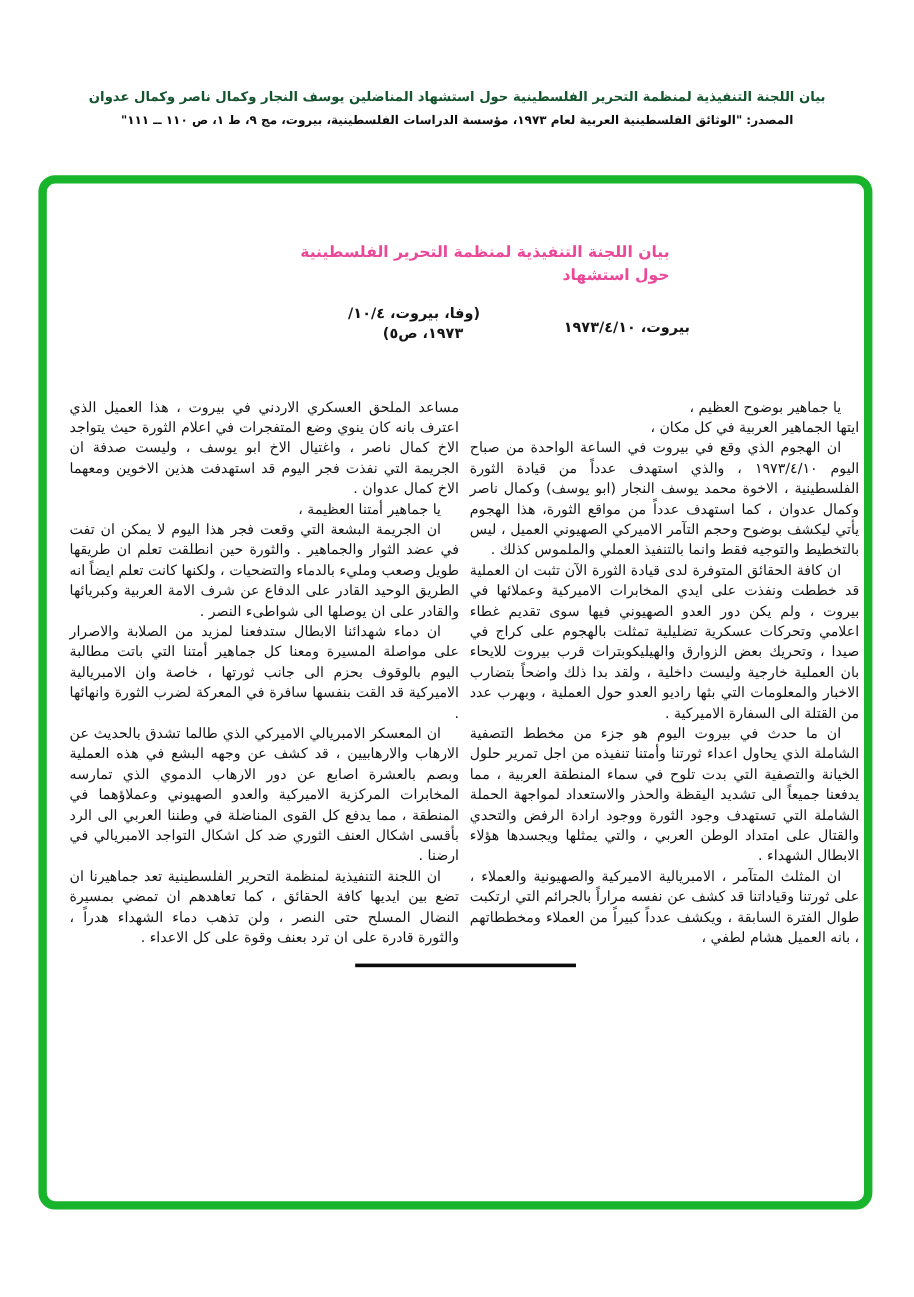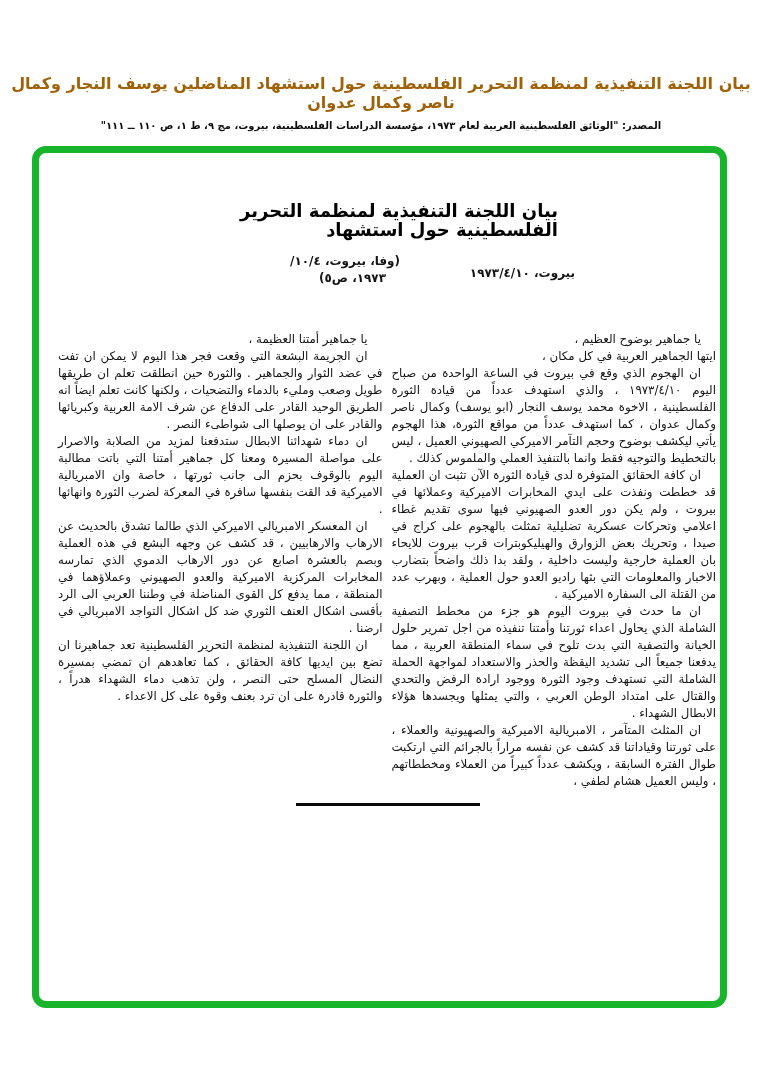"بيان اللجنة التنفيذية لمنظمة التحرير الفلسطينية حول استشهاد المناضلين" .header-title { color: #a16207 -> #14532d; font-size: 16px -> 11px }
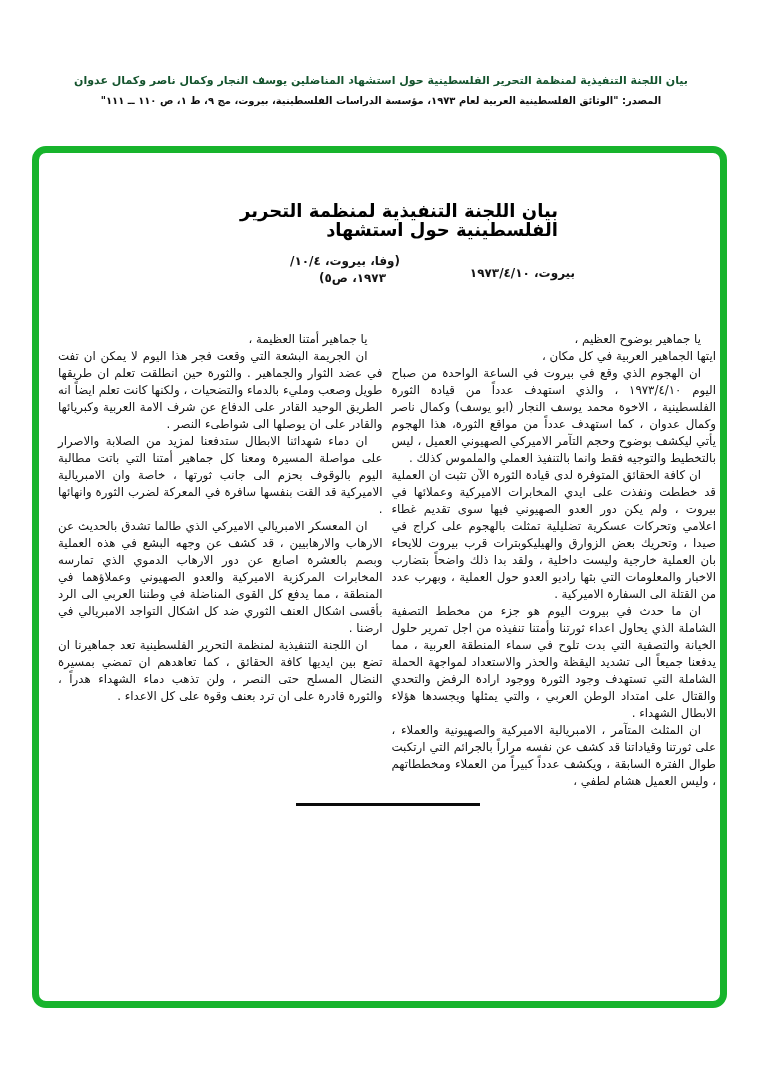"بيان اللجنة التنفيذية لمنظمة التحرير الفلسطينية حول استشهاد" .doc-title { color: #000000 -> #ec4899; font-size: 18px -> 13px }
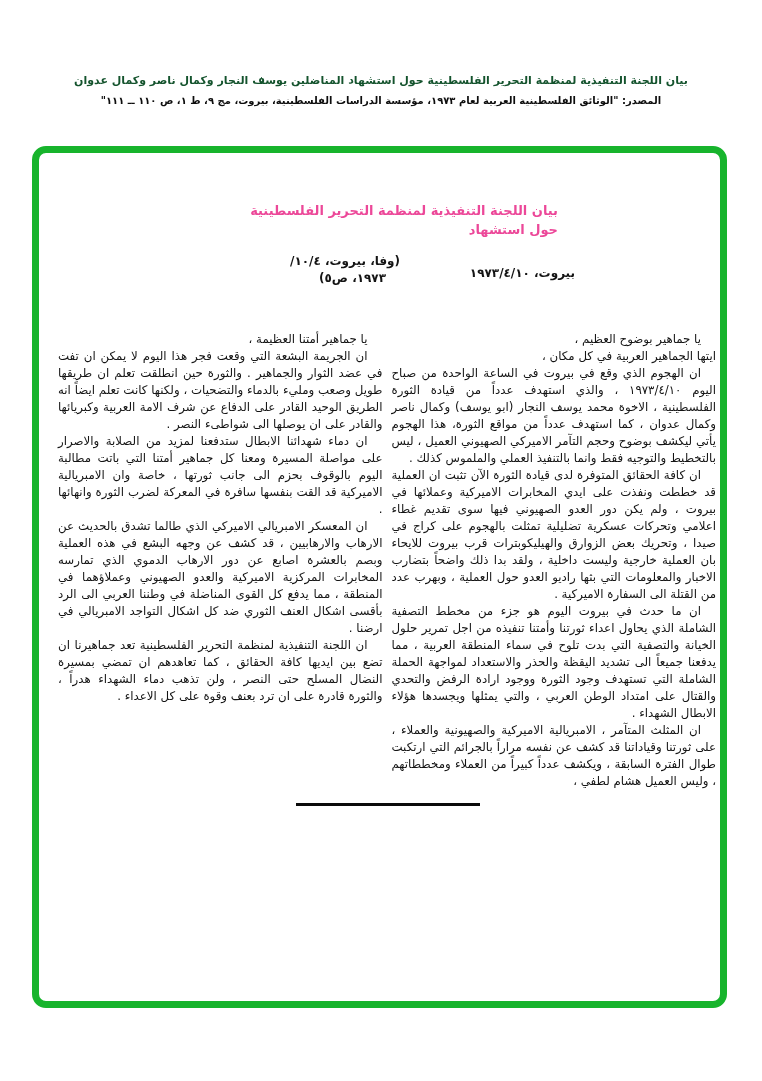"مساعد الملحق العسكري الاردني في" p { html: none -> <p>مساعد الملحق العسكري الاردني في بيروت ، هذا العميل الذي اعترف بانه كان ينوي وضع المتفجرات في اعلام الثورة حيث يتواجد الاخ كمال ناصر ، واغتيال الاخ ابو يوسف ، وليست صدفة ان الجريمة التي نفذت فجر اليوم قد استهدفت هذين الاخوين ومعهما الاخ كمال عدوان .</p> }
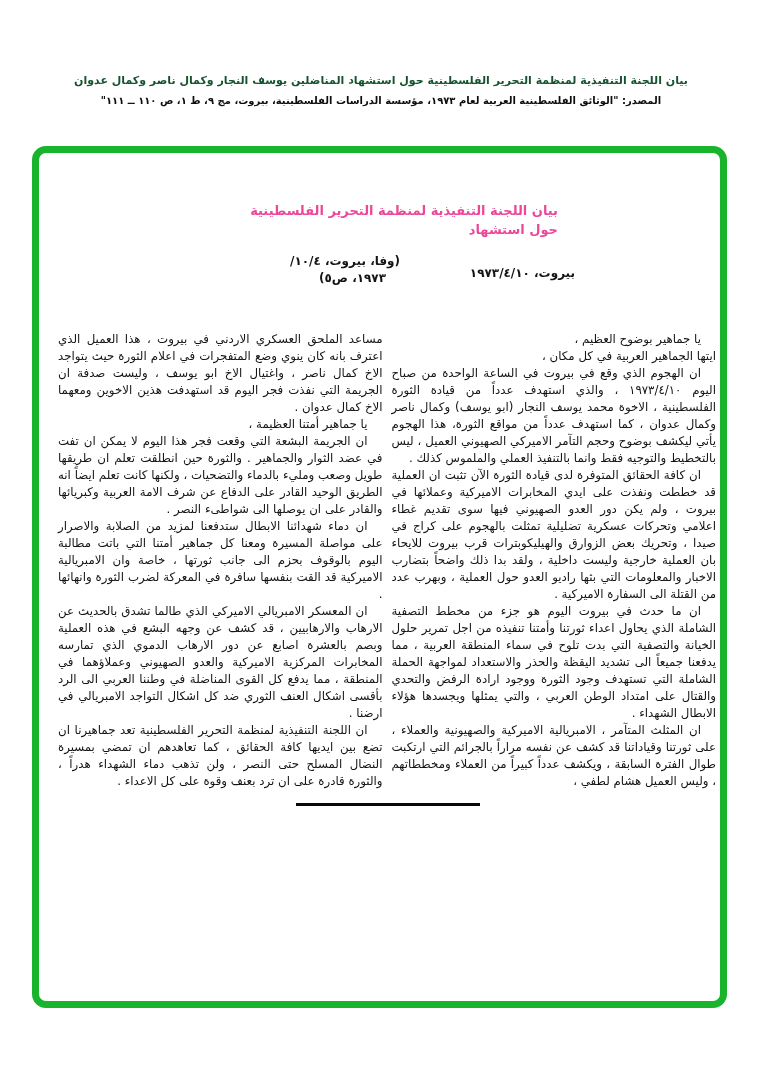"ان المثلث المتآمر ، الامبريالية" p.ind { text: وليس -> بانه }
